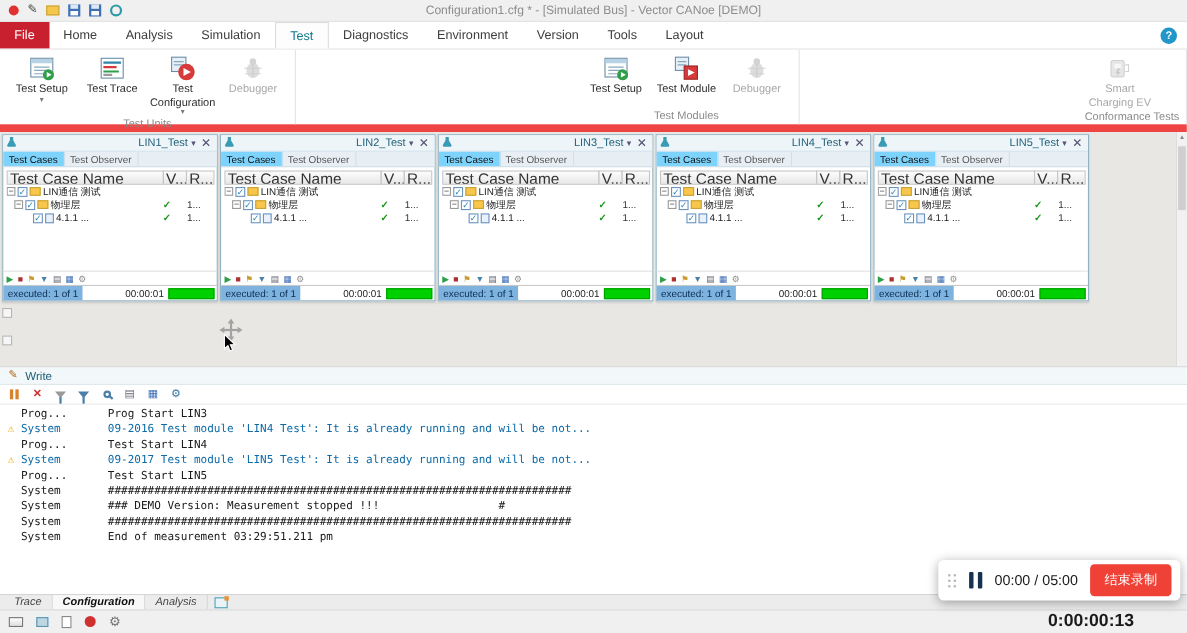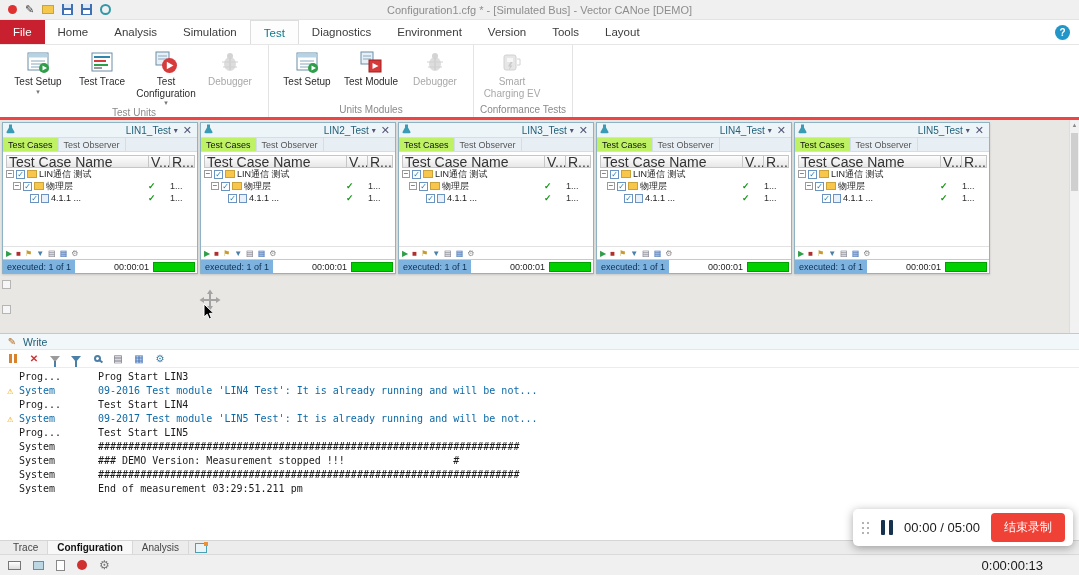"Test Setup" .ribbon { border-bottom: 3px solid #ef4444 -> 7px solid #ef4444; justify-content: none -> space-between }
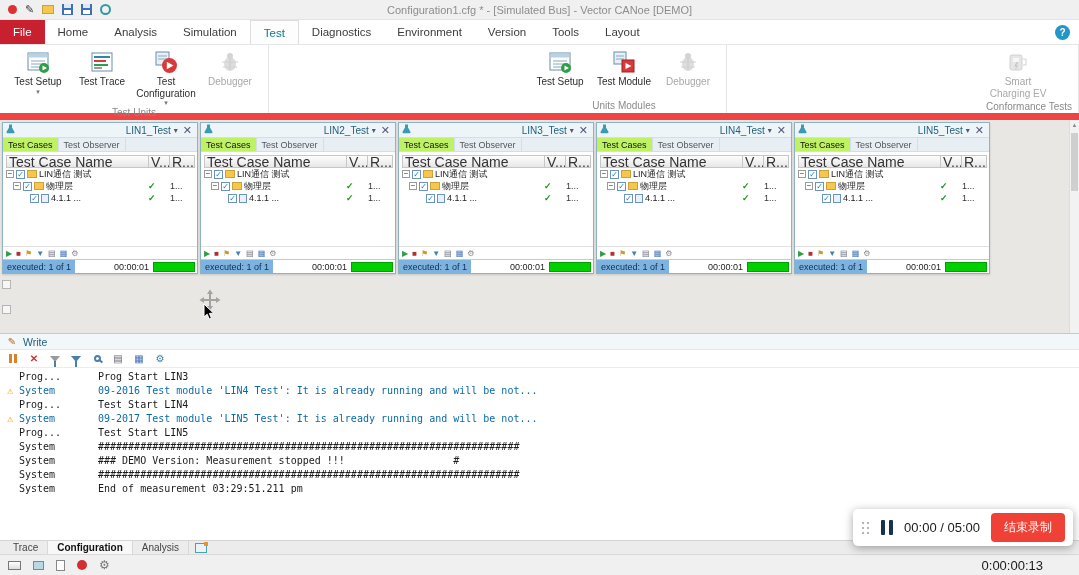"Units Modules" div.rlabel { text: Units -> Test }
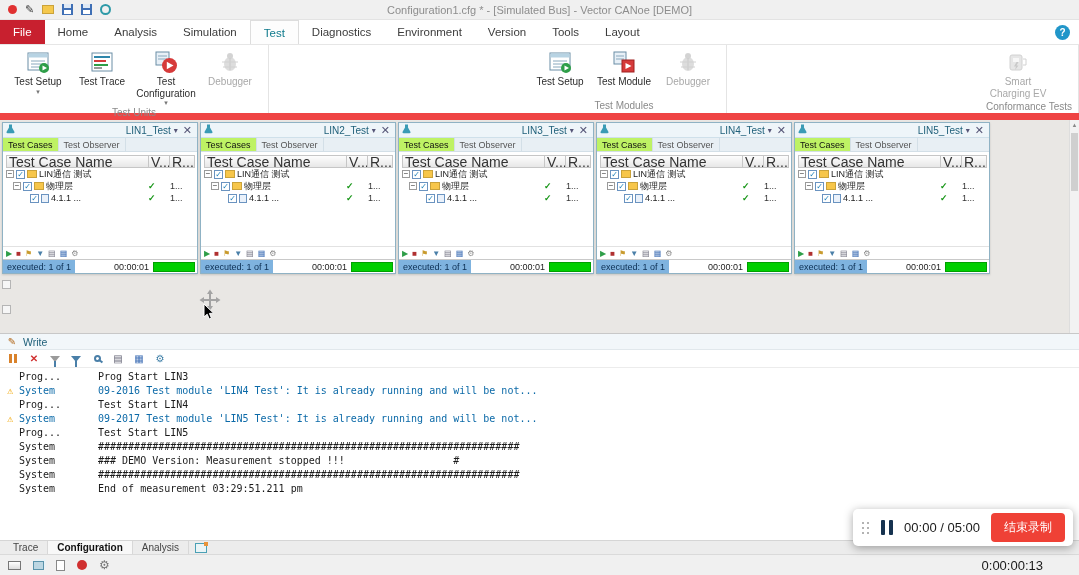"Test Cases" .tw-tab.active { background: #bef264 -> #7dd3fc }
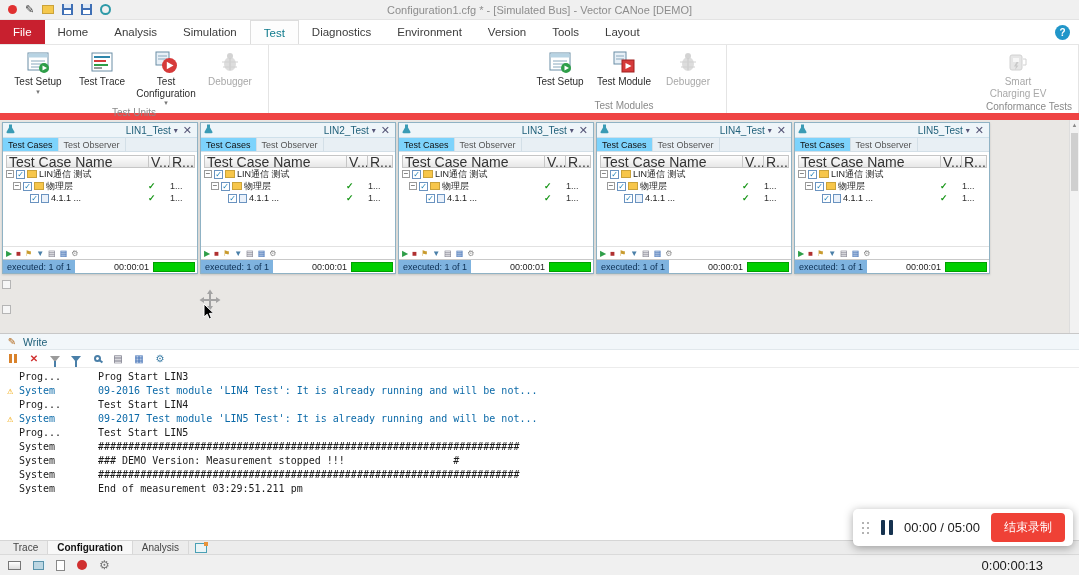"Trace" .bottom-tabs { font-style: none -> italic }
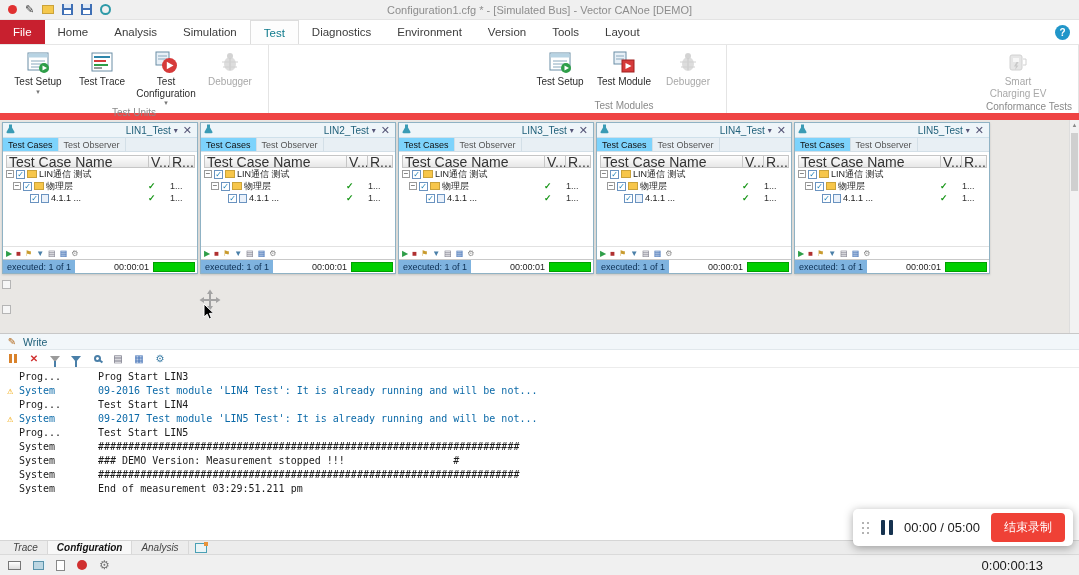"0:00:00:13" .sb-time { font-size: 13px -> 16px; font-weight: none -> bold; margin-right: 28px -> 40px }
